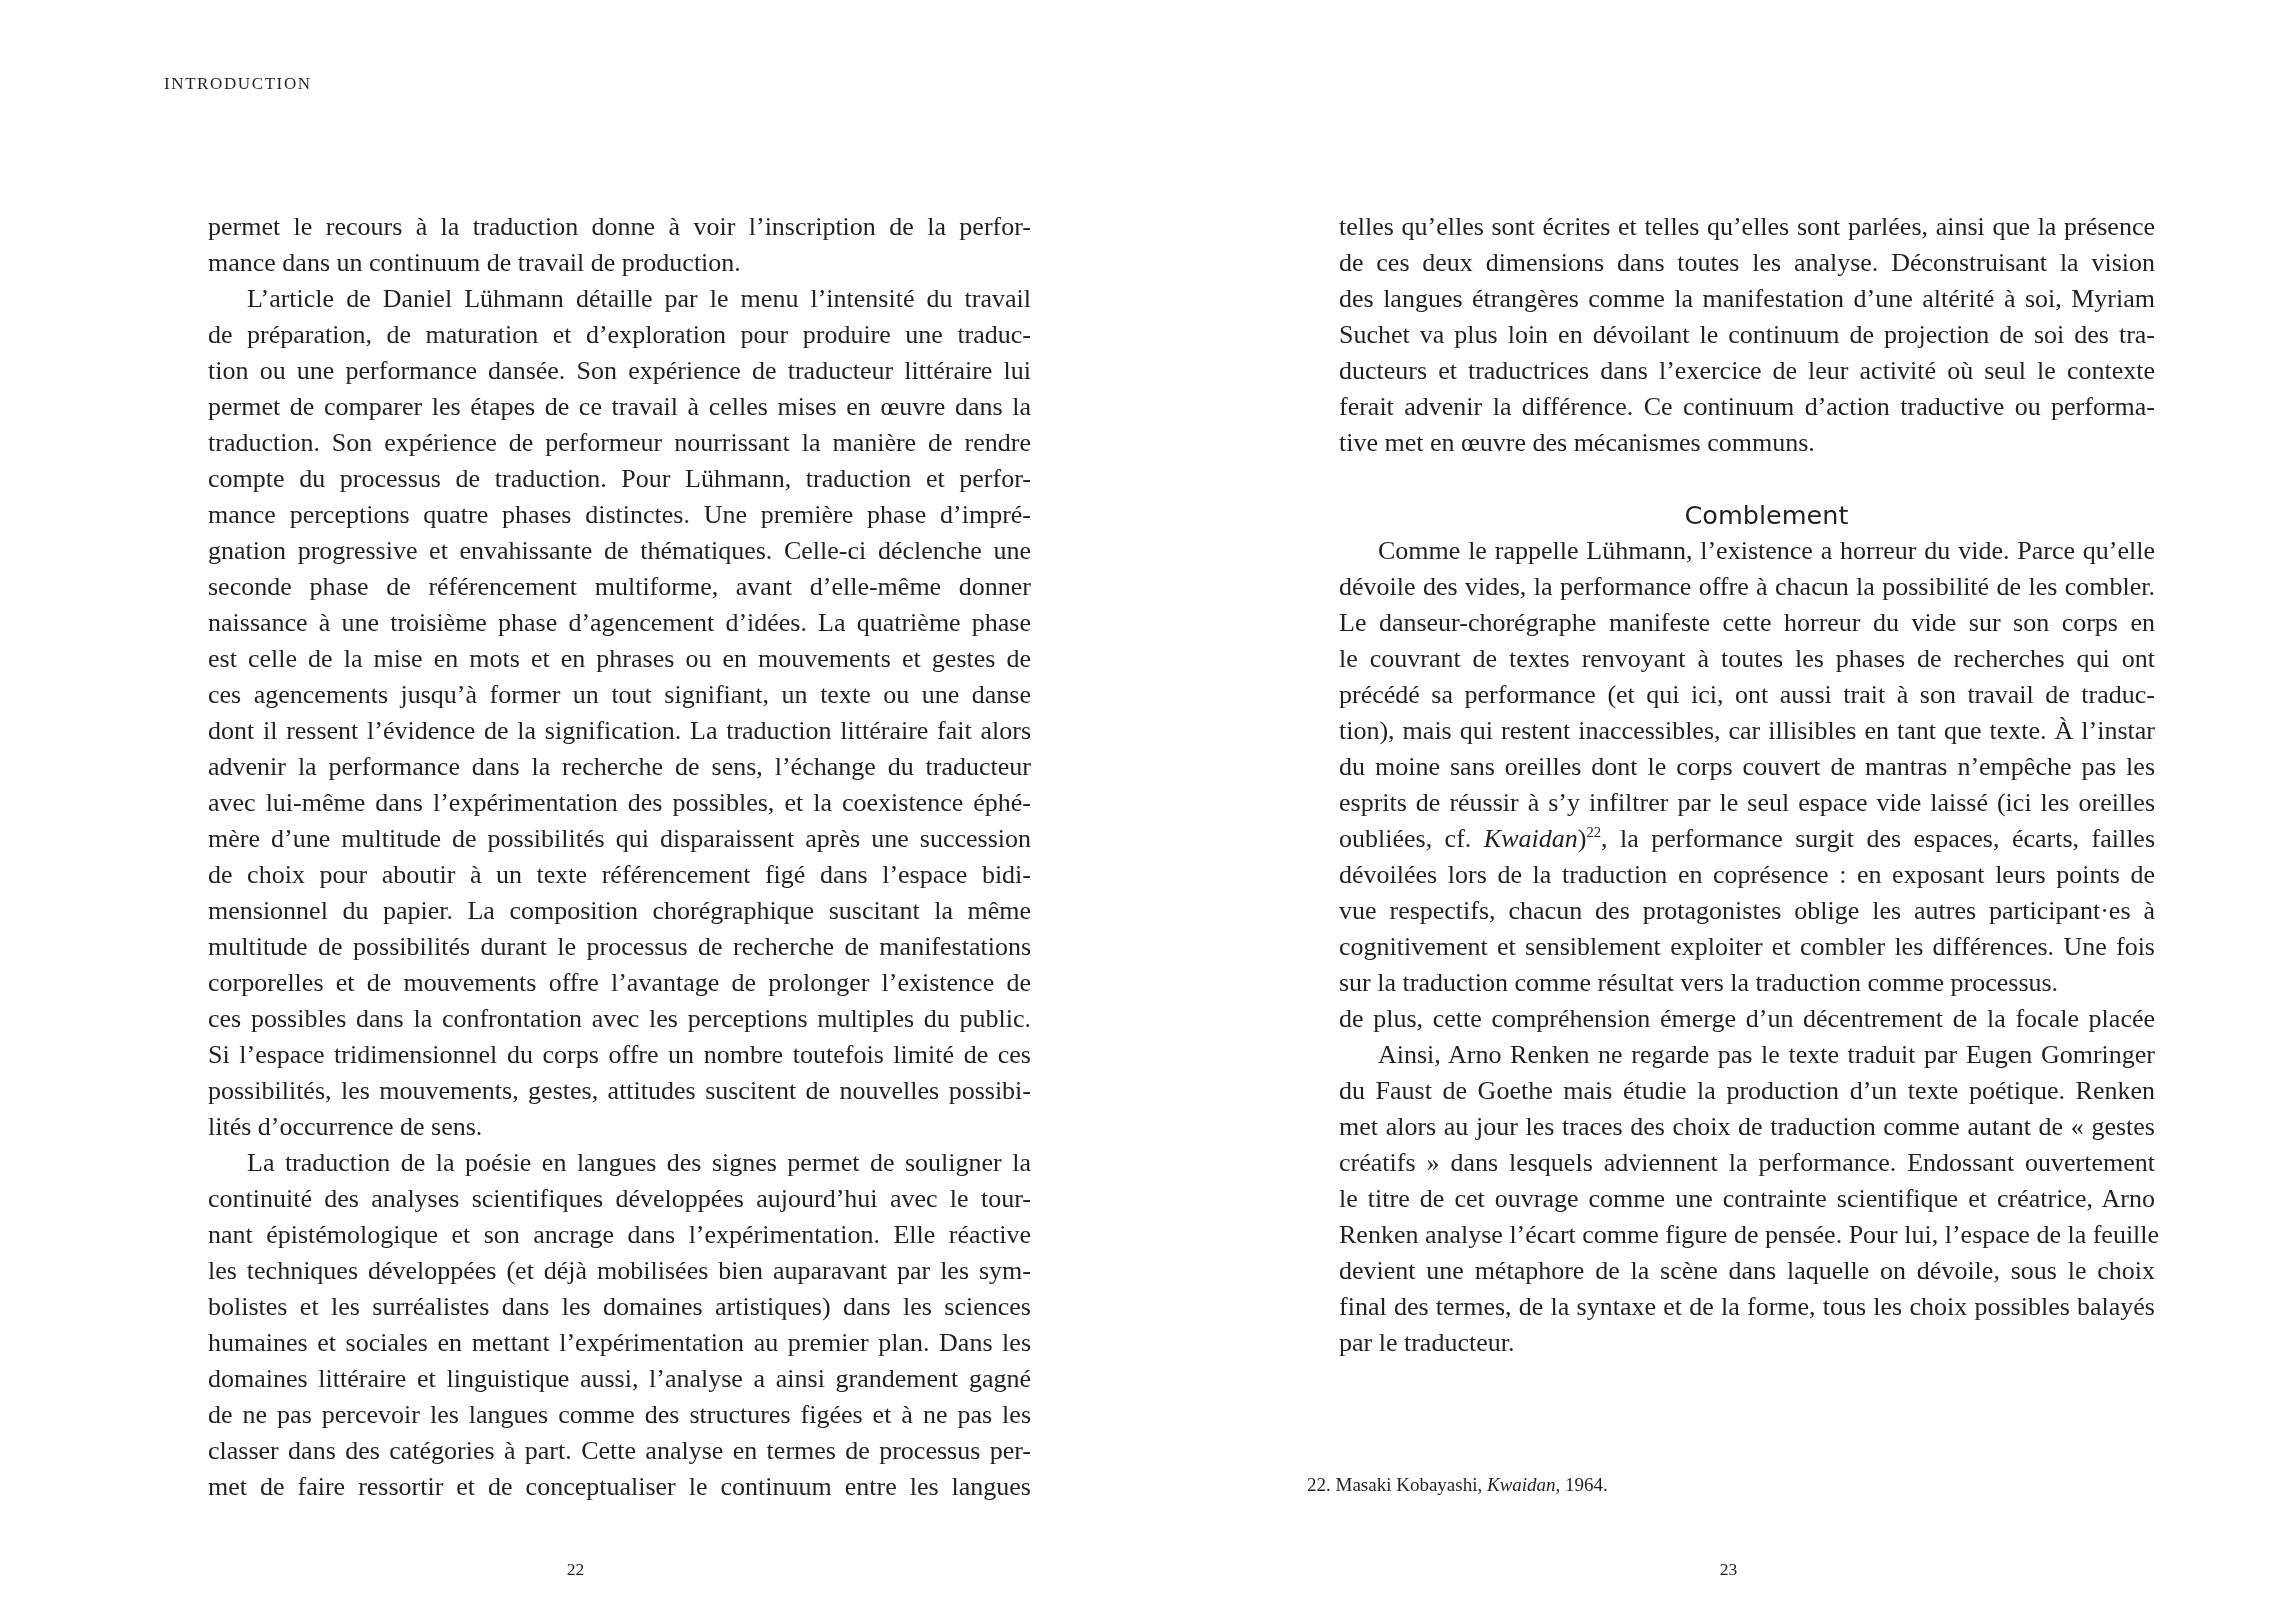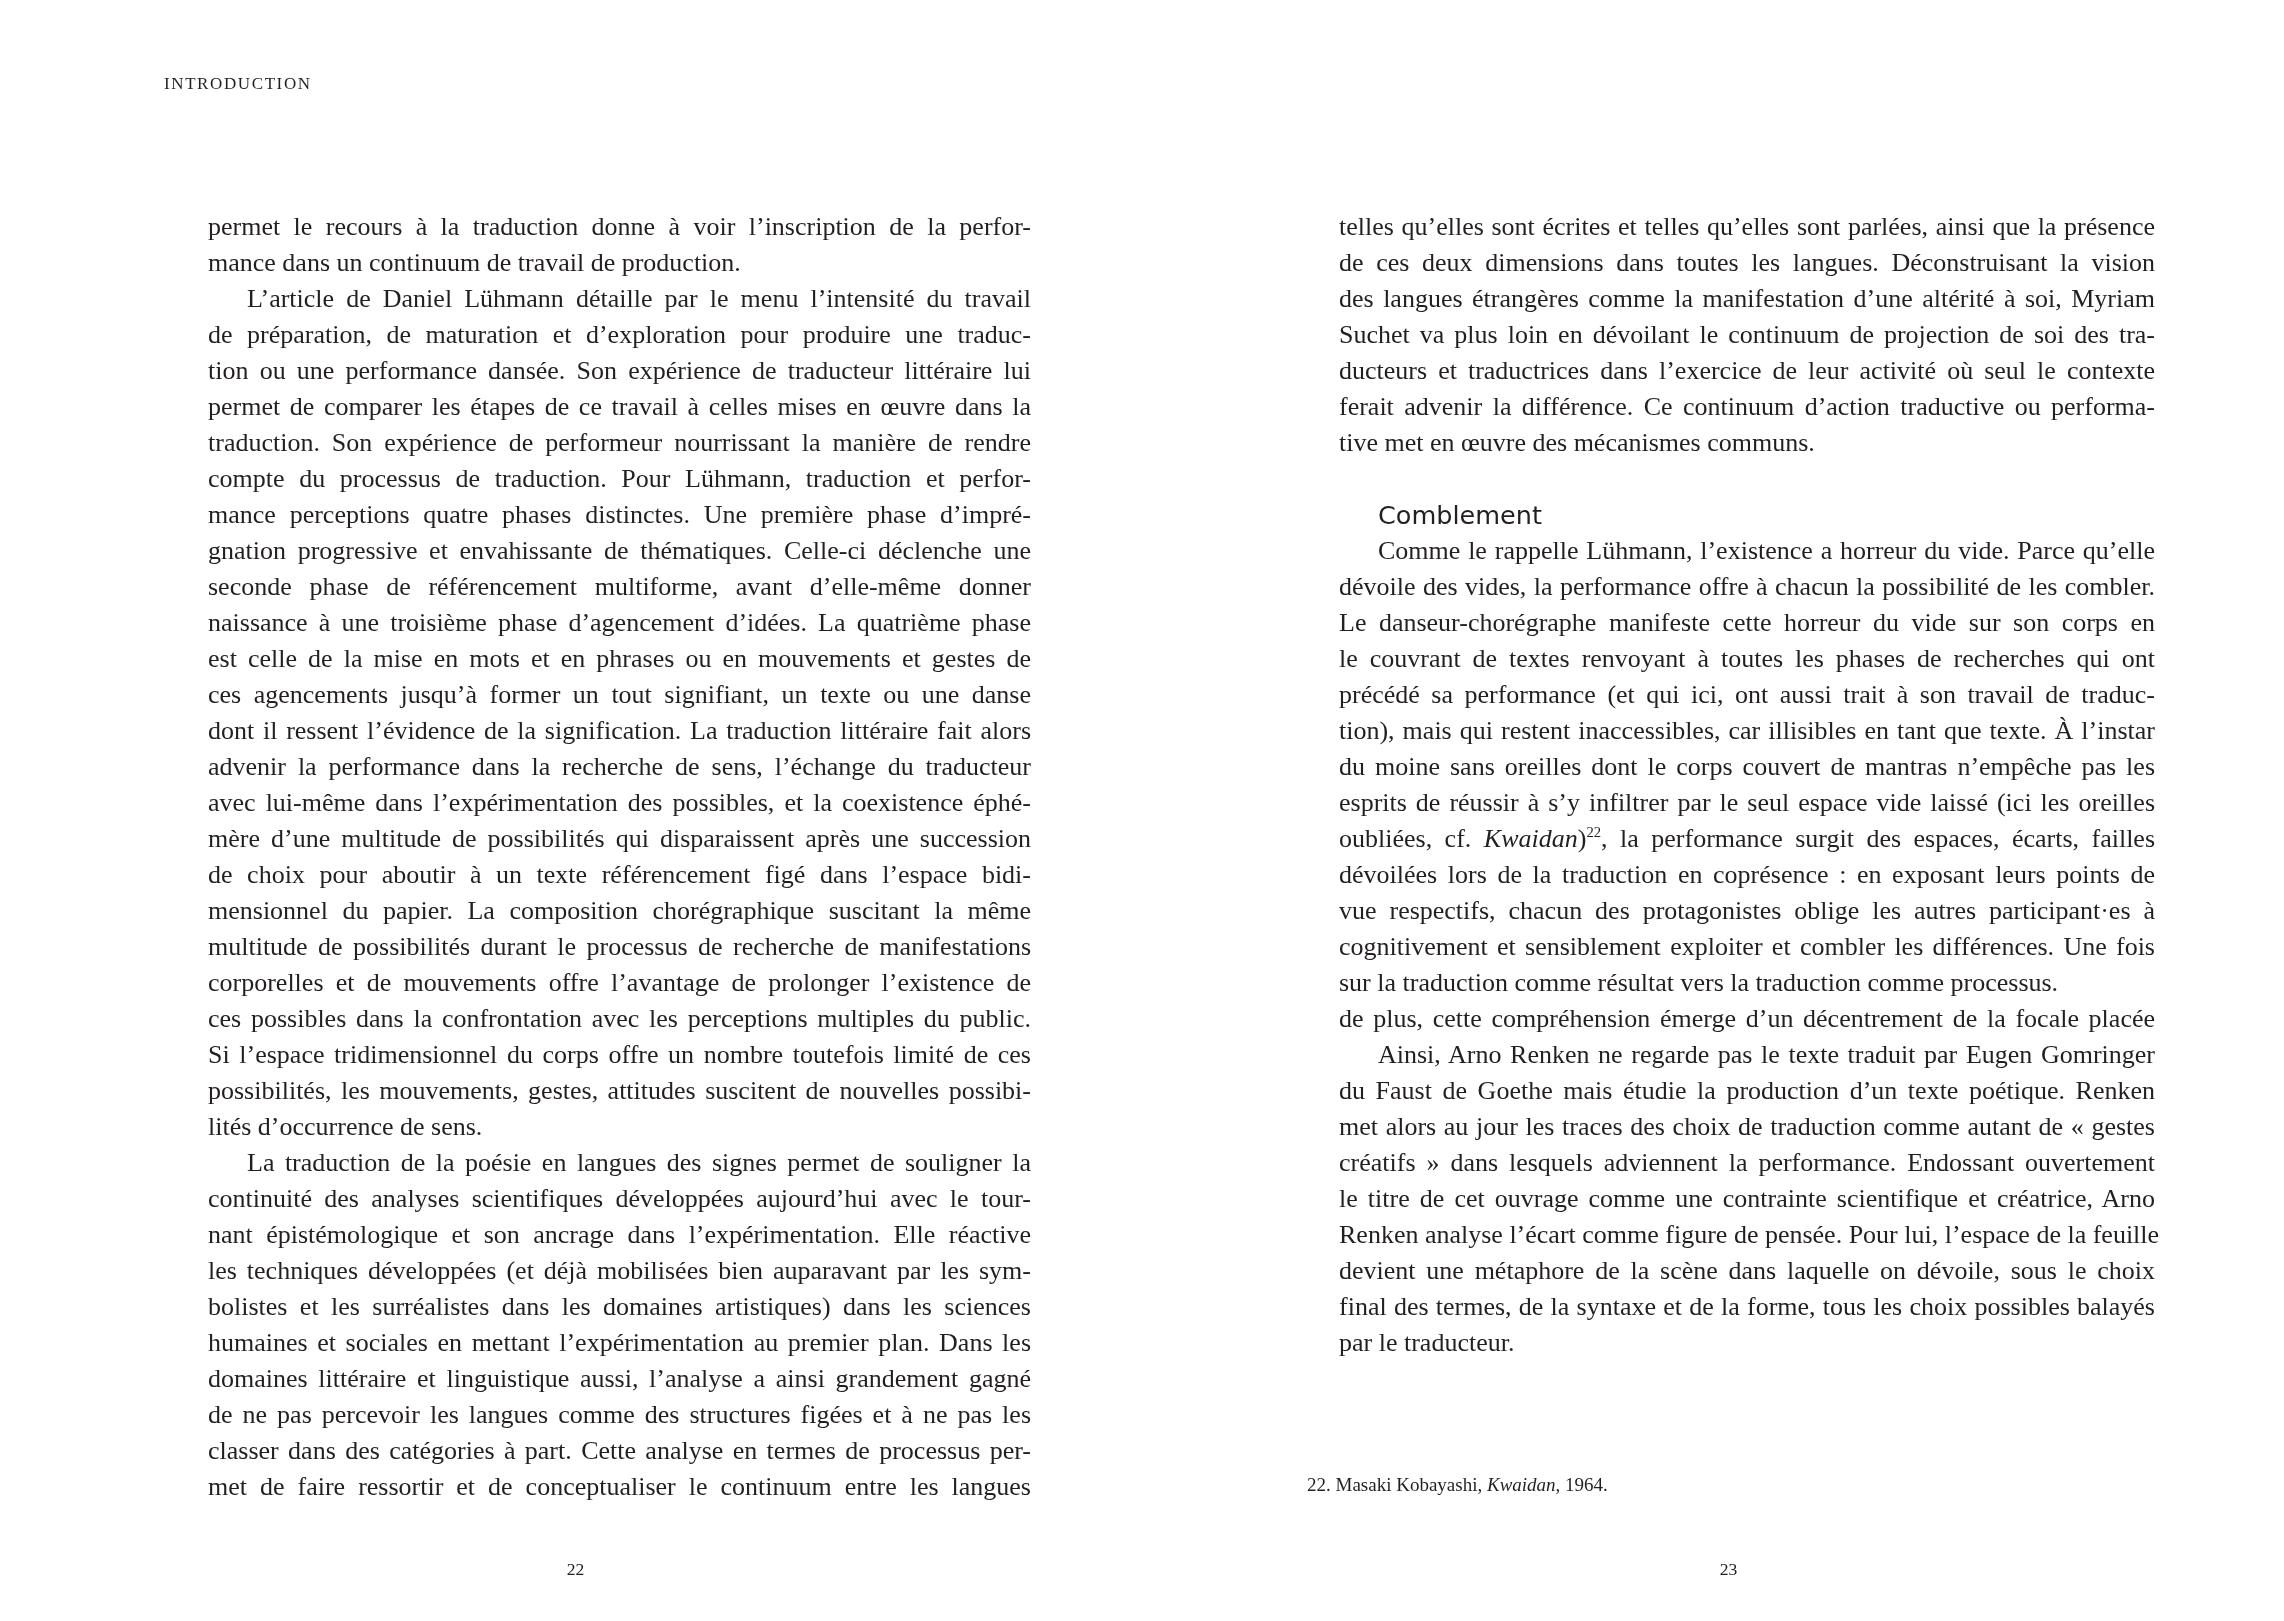"de ces deux dimensions dans" span.line { text: langues -> analyse }
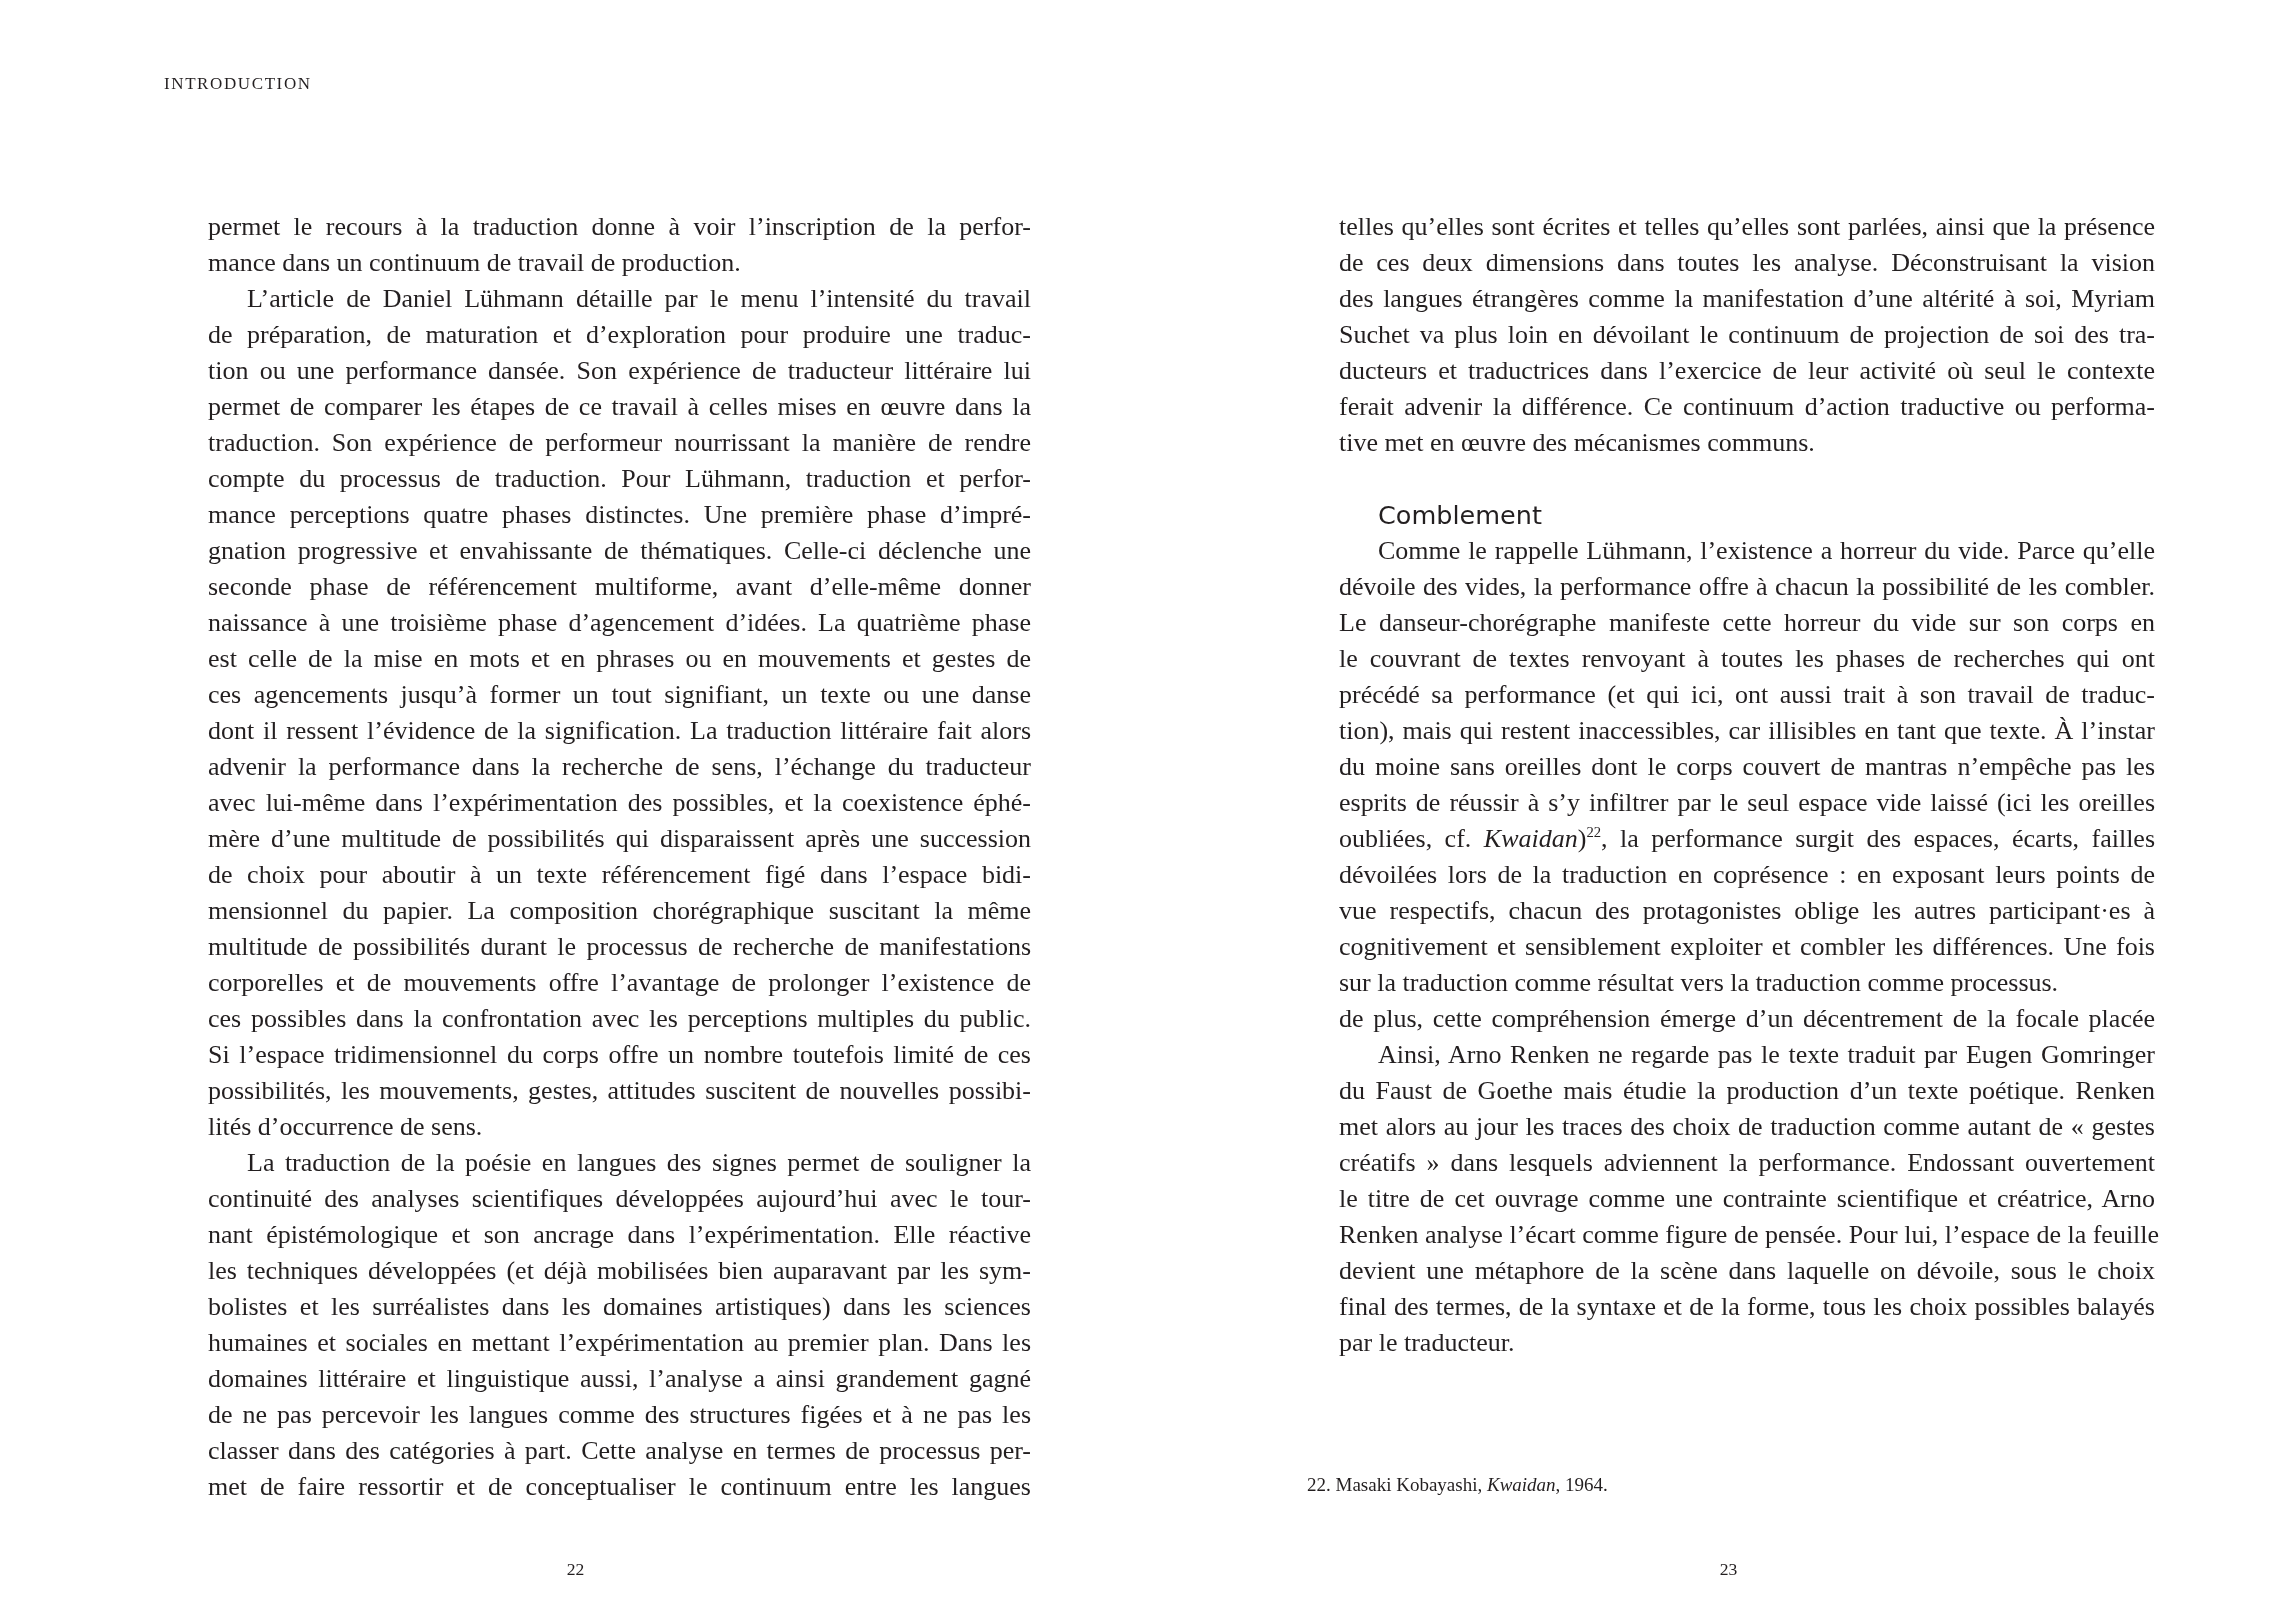"Comblement" .heading { text-align: none -> center }
